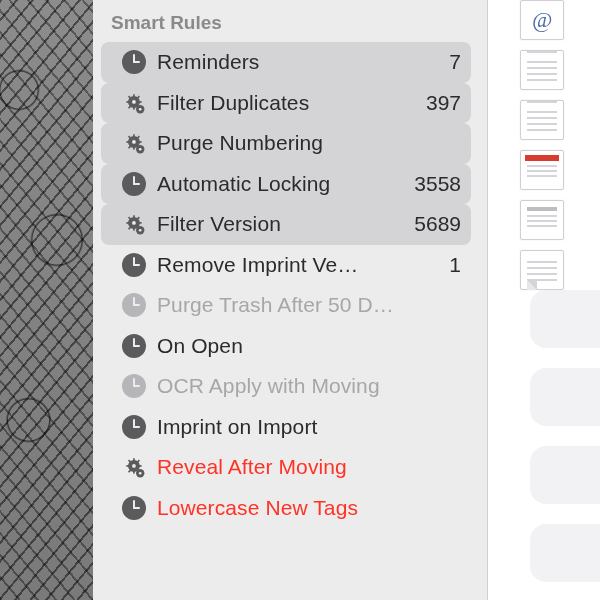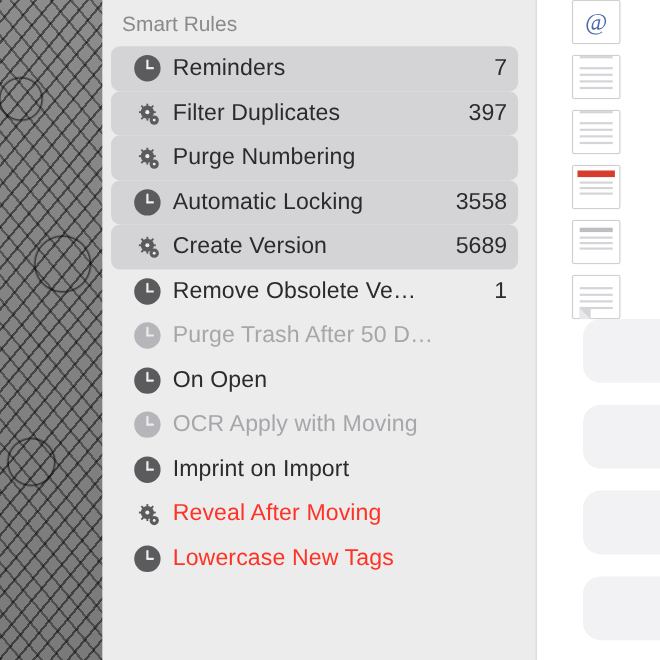"Smart Rules" .section-header { font-weight: 400 -> 700 }
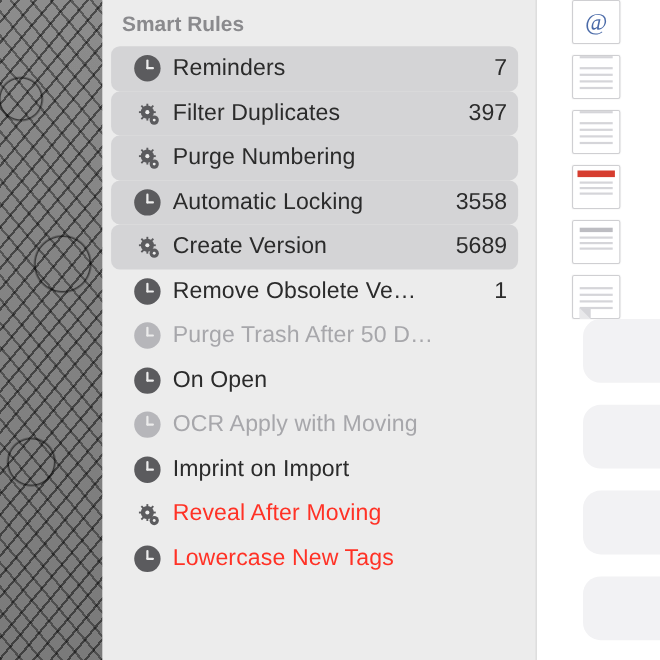"Create Version" span.label { text: Create -> Filter }
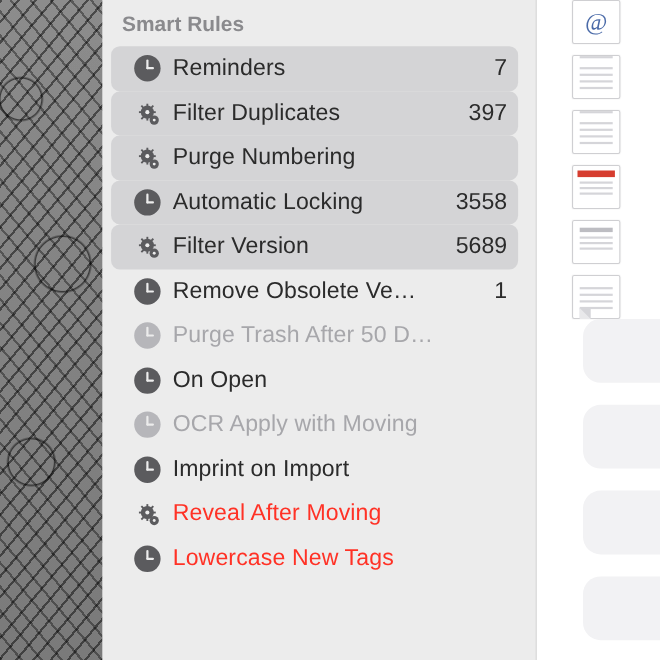"Remove Obsolete Ve…" span.label { text: Obsolete -> Imprint }
